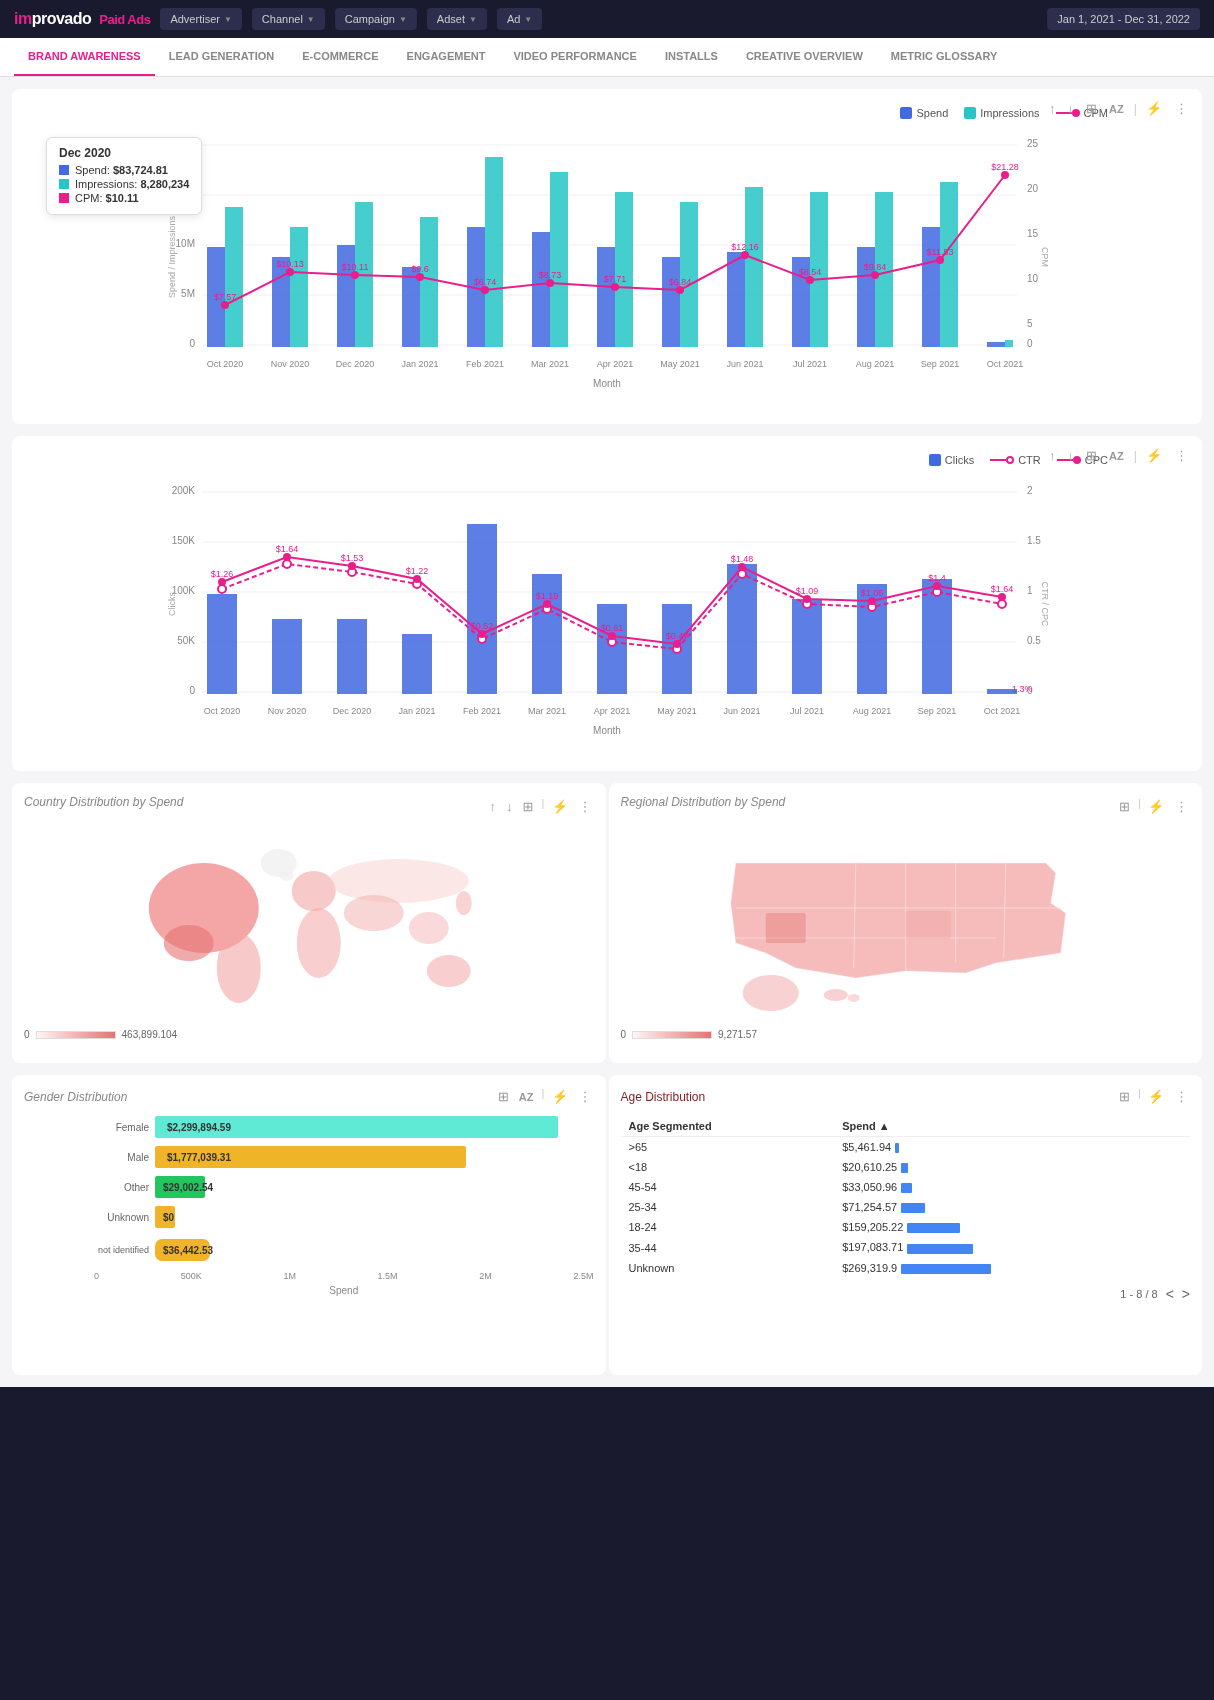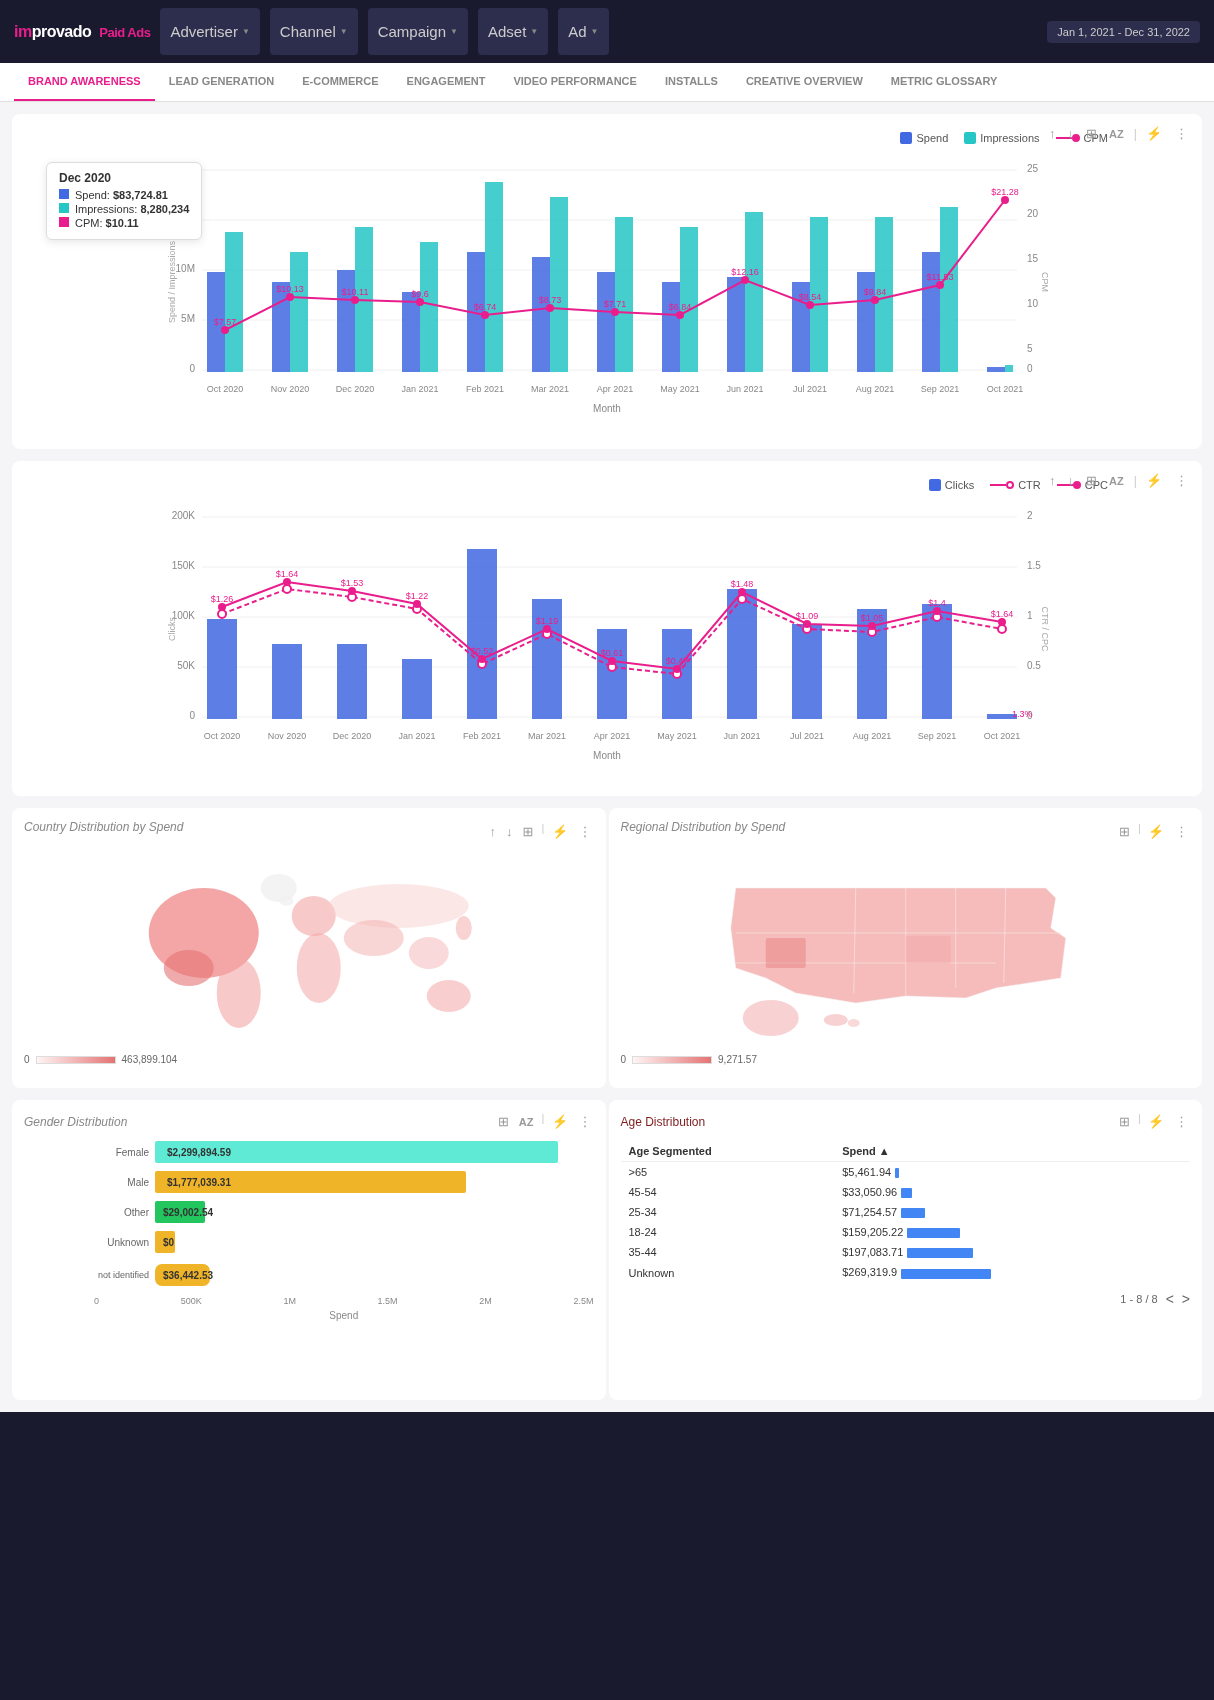"Advertiser" .filter-btn { font-size: 15px -> 11px; padding: 15px 10px -> 5px 10px }
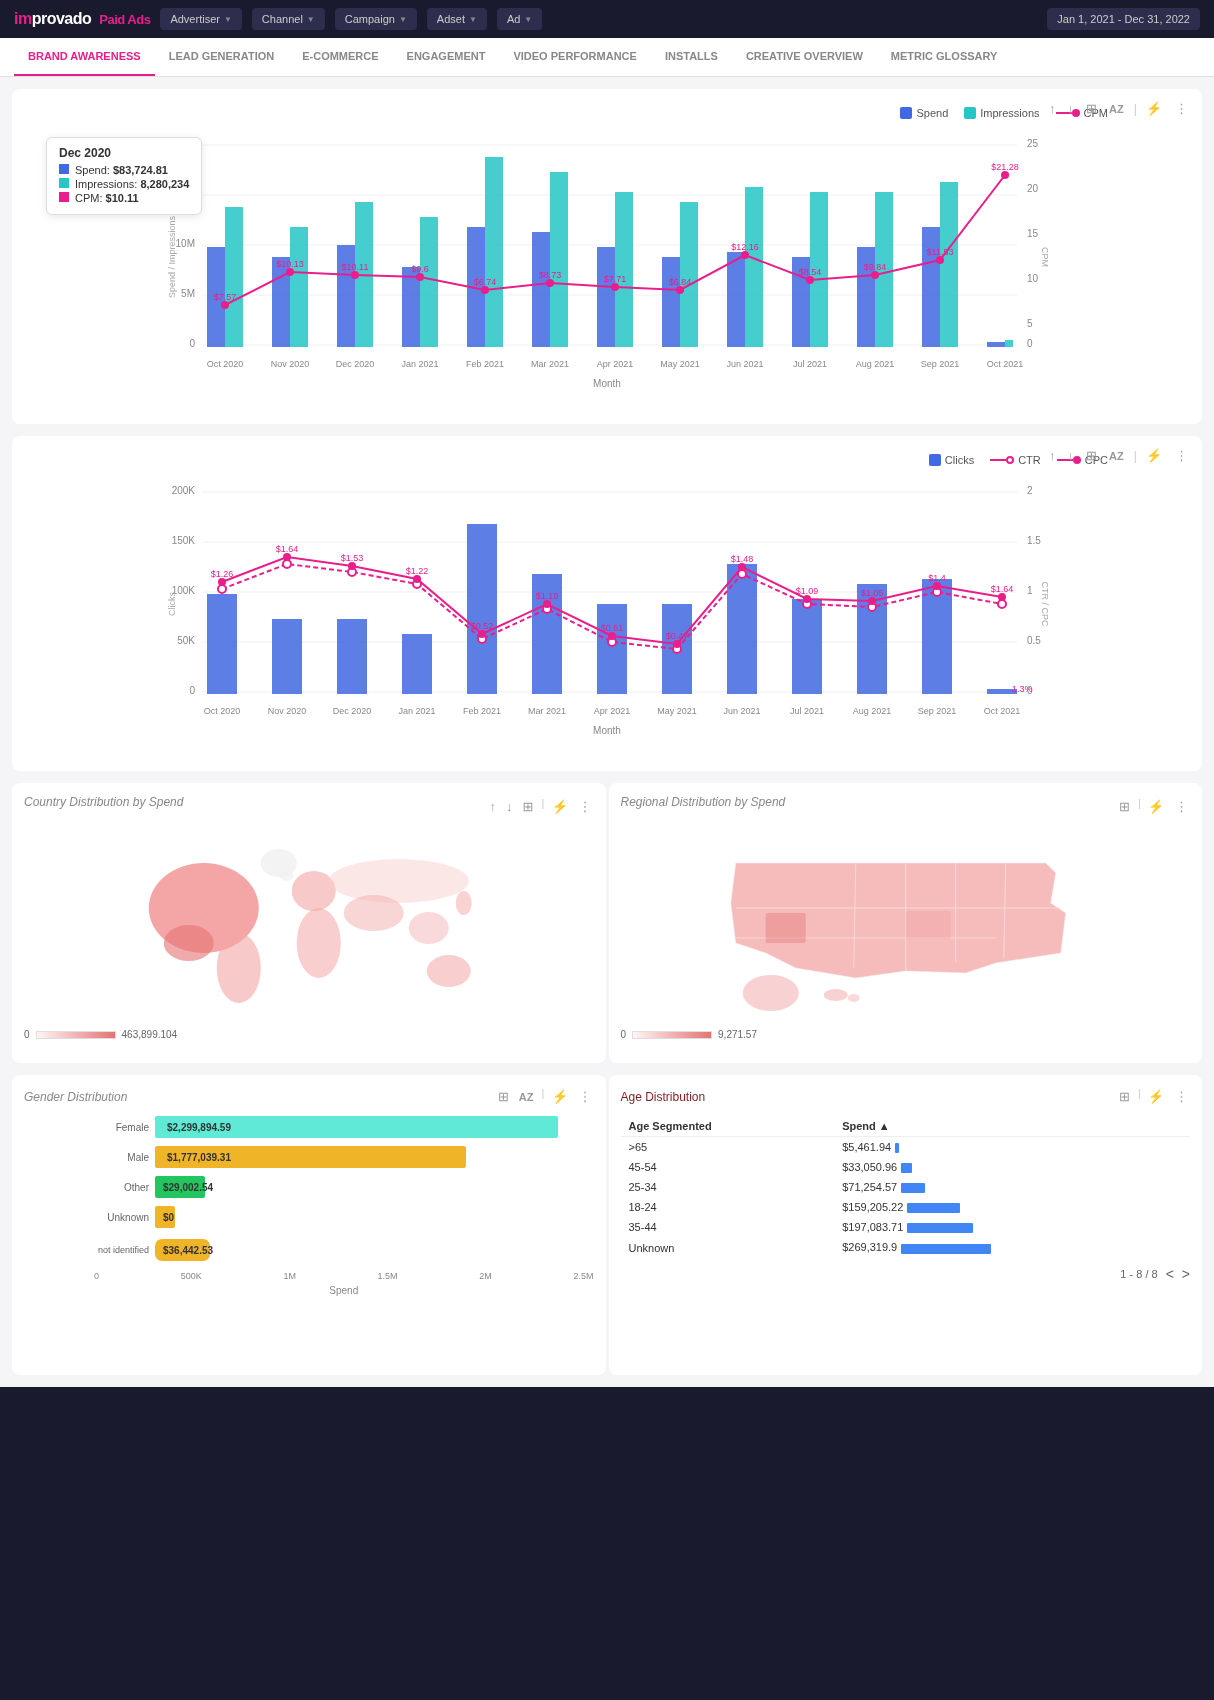"Spend: $83,724.81" .tooltip-row { align-items: none -> center }
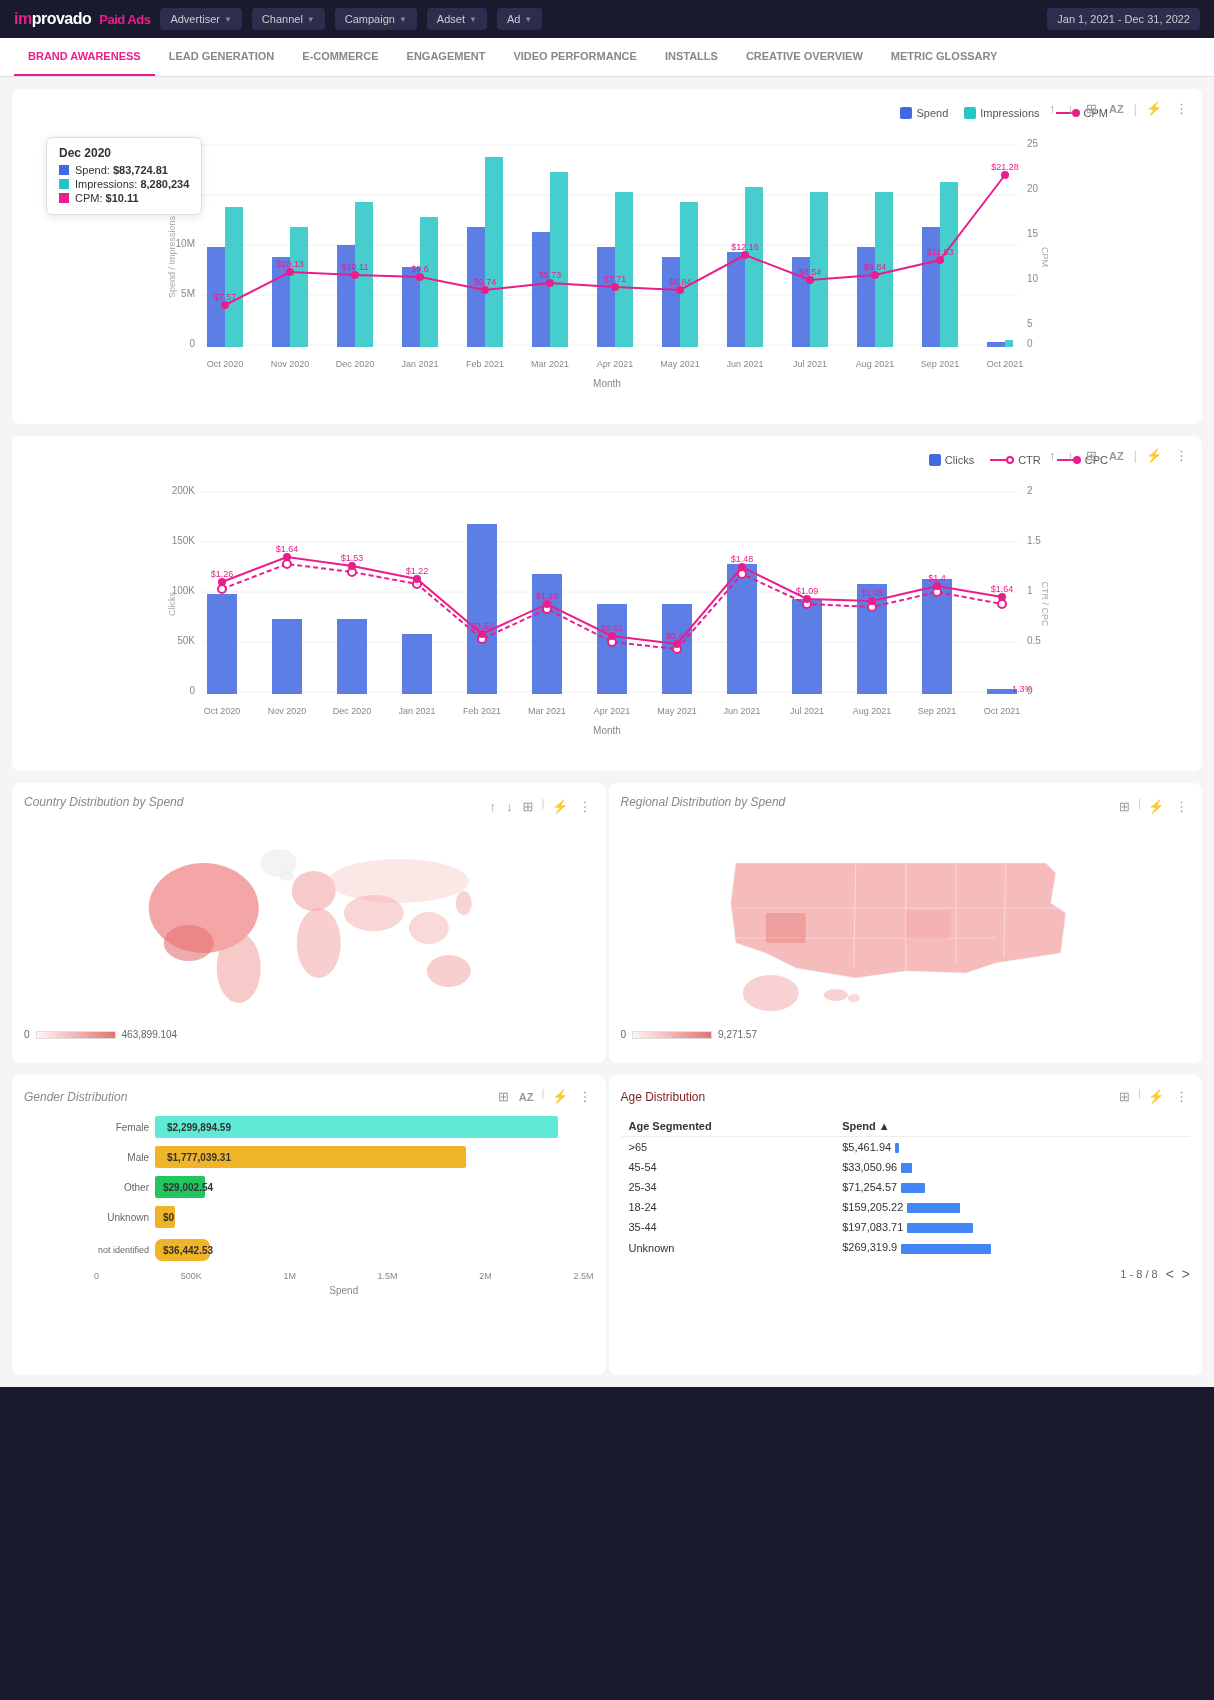"<18" tr { html: none -> <tr> <td>&lt;18</td> <td>$20,610.25<span></span></td> </tr> }
